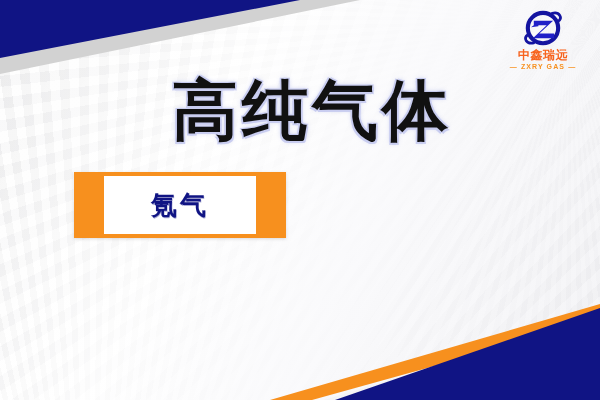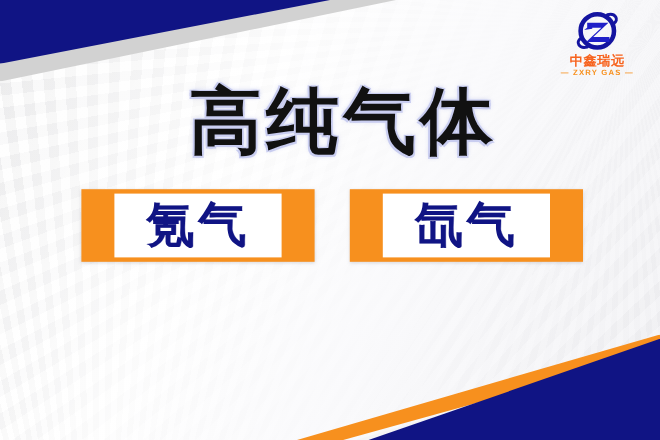"氪气" .gas-label { font-size: 44px -> 26px }
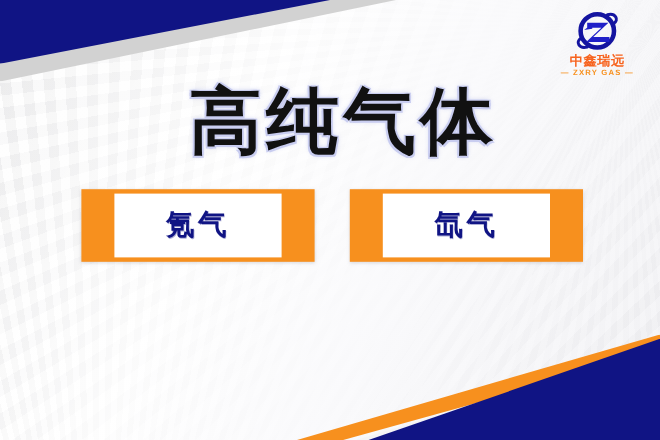"氙气" div.gas-box { html: <div> <div> <span>氙气</span> </div> </div> -> none }
